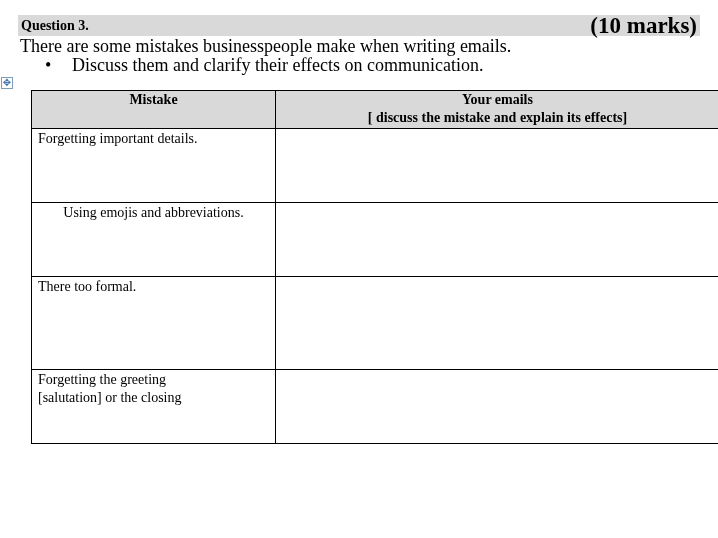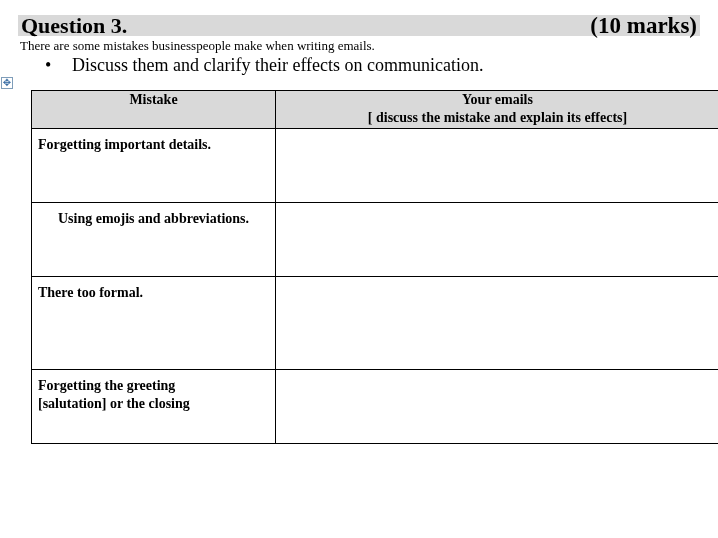"Question 3." .qtitle { font-size: 22px -> 14px }
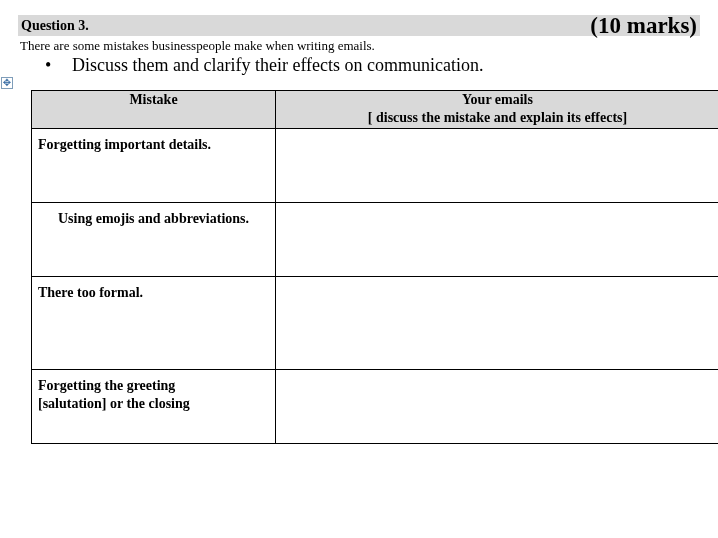"There are some mistakes businesspeople" .intro { font-size: 13px -> 18px }
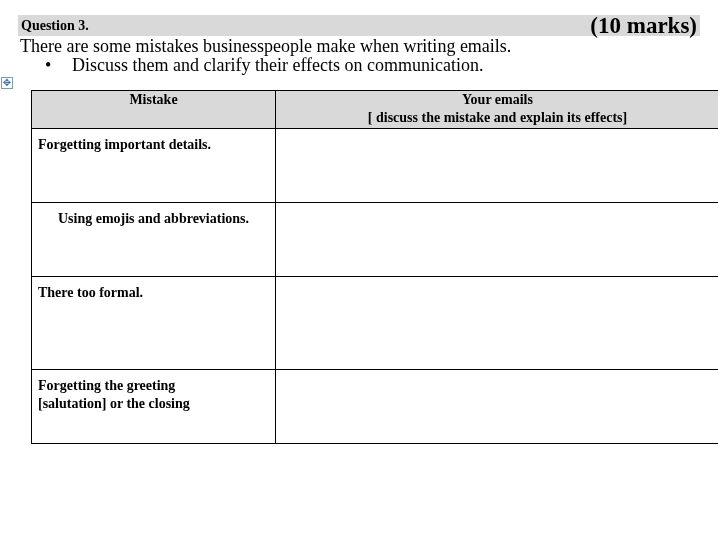"Forgetting important details." td.m { font-weight: bold -> normal; padding-top: 7px -> 1px }
